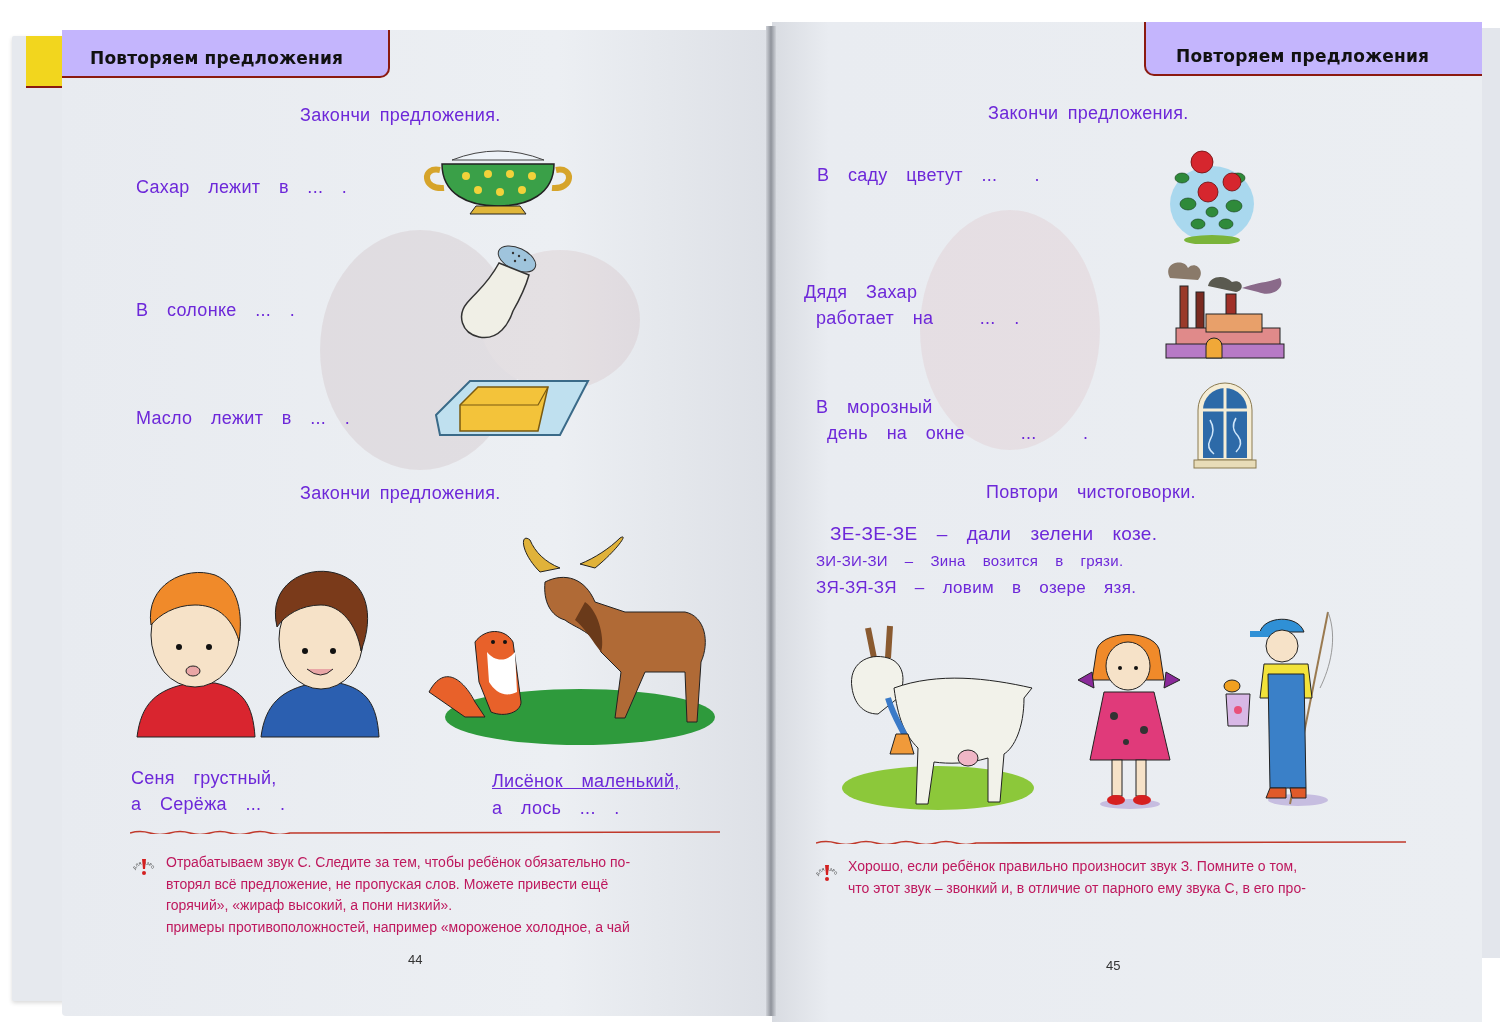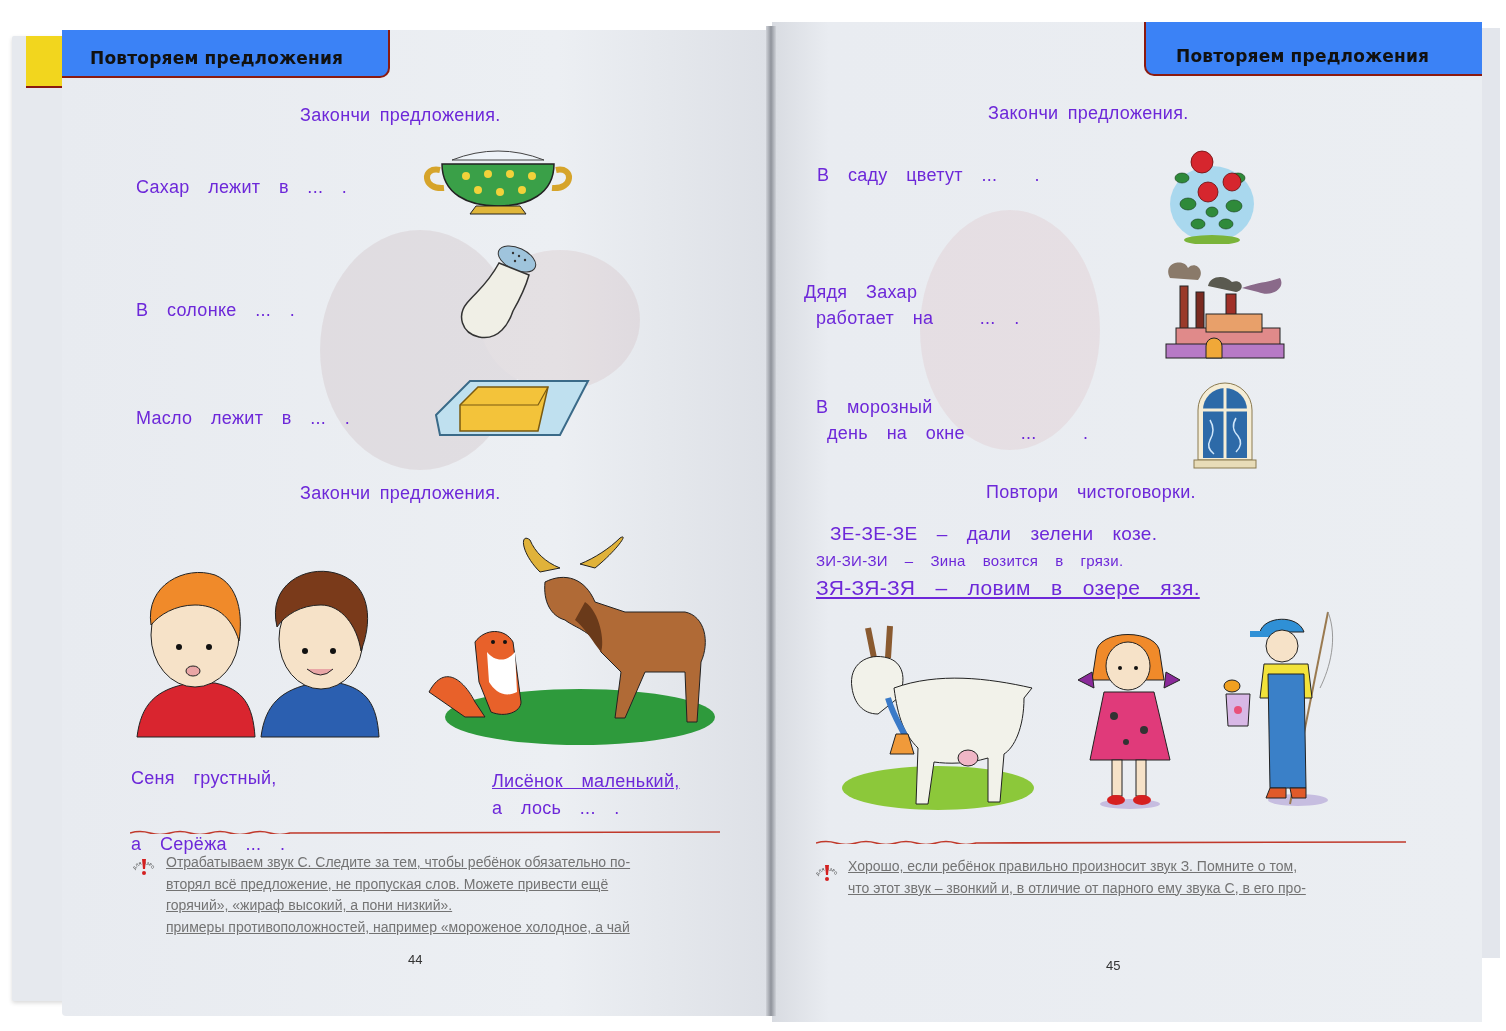"Повторяем предложения" .header-tab { background: #3b82f6 -> #c4b5fd }
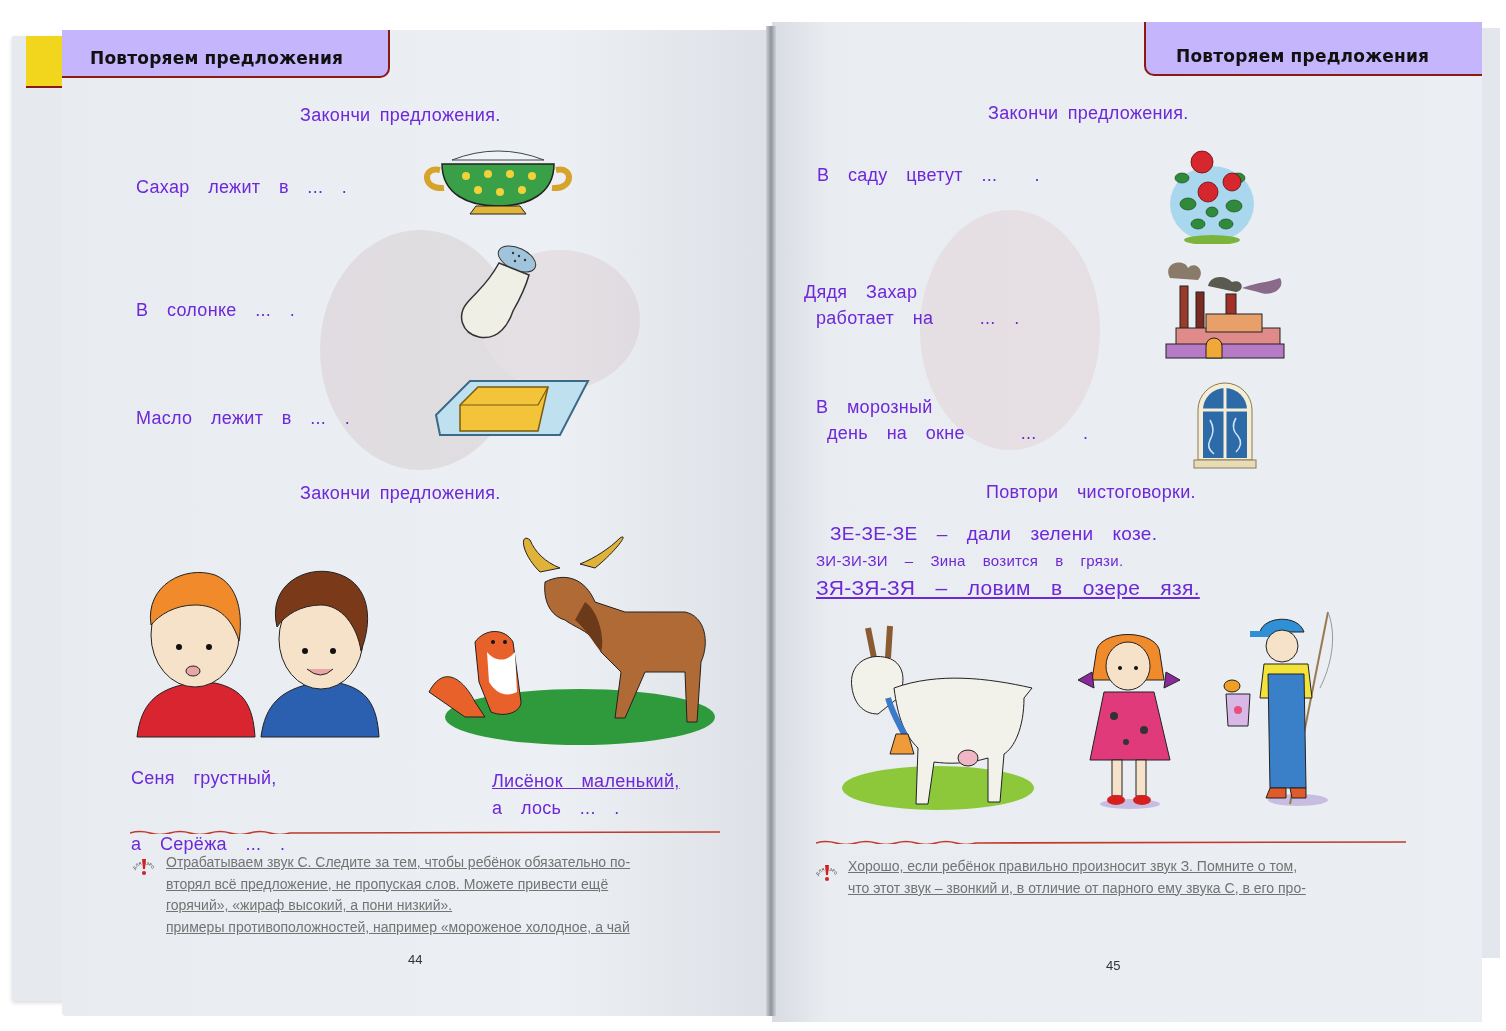"ЗЯ-ЗЯ-ЗЯ – ловим в озере" div.txt { font-size: 21px -> 17px; text-decoration: underline -> none }
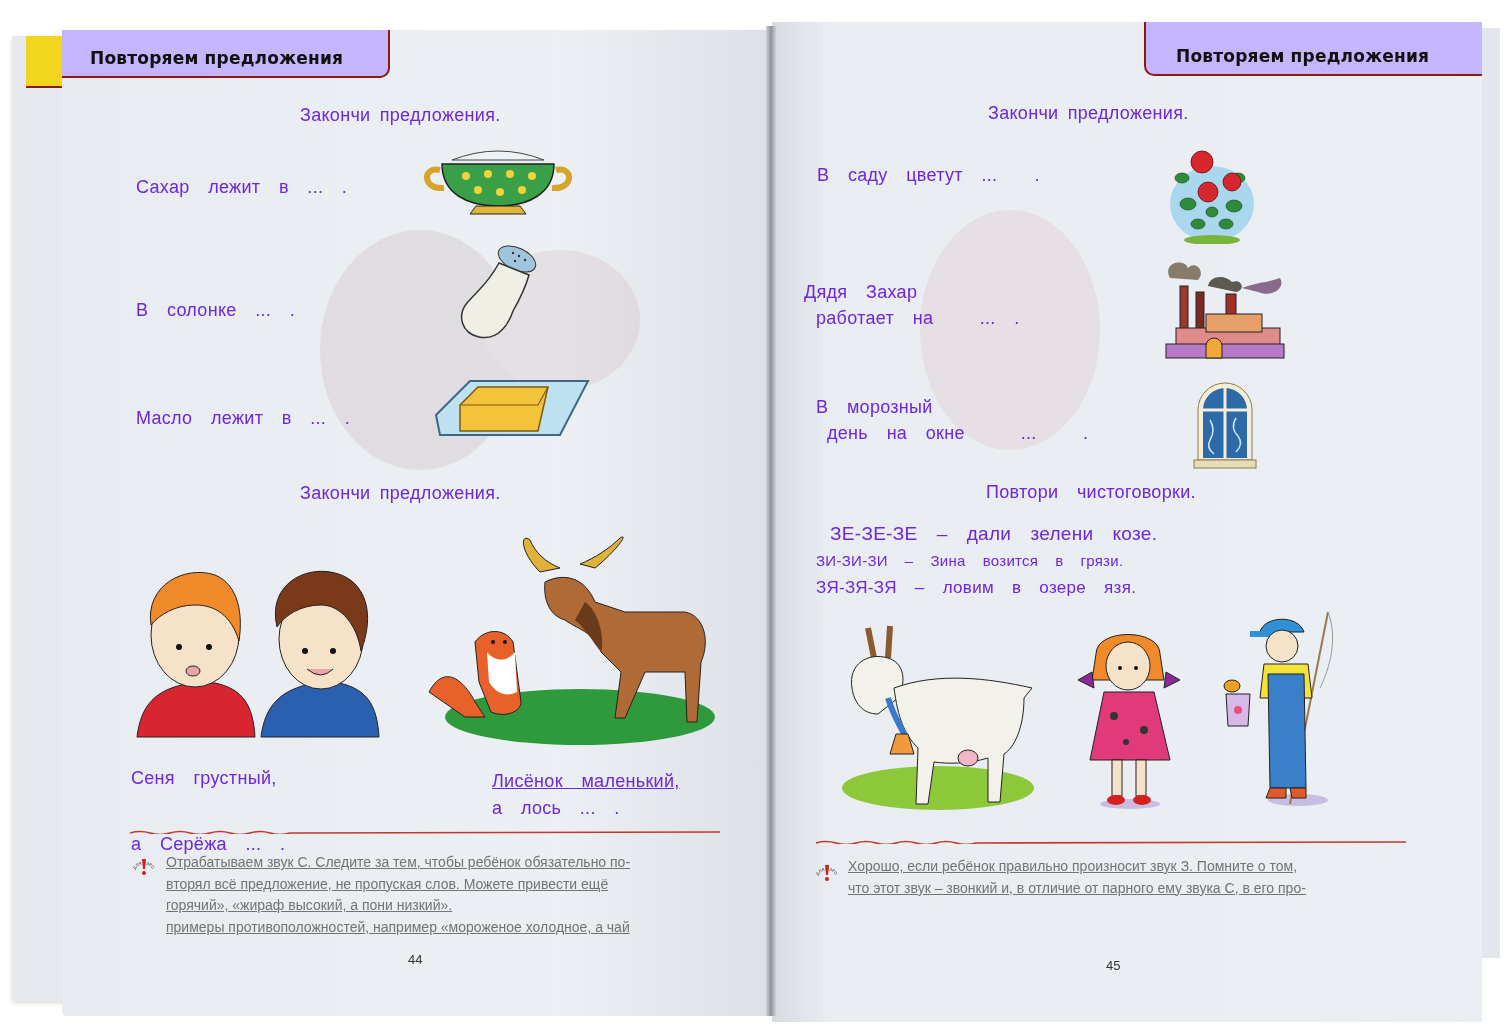"а Серёжа ... ." div.txt { margin-top: 40px -> none }
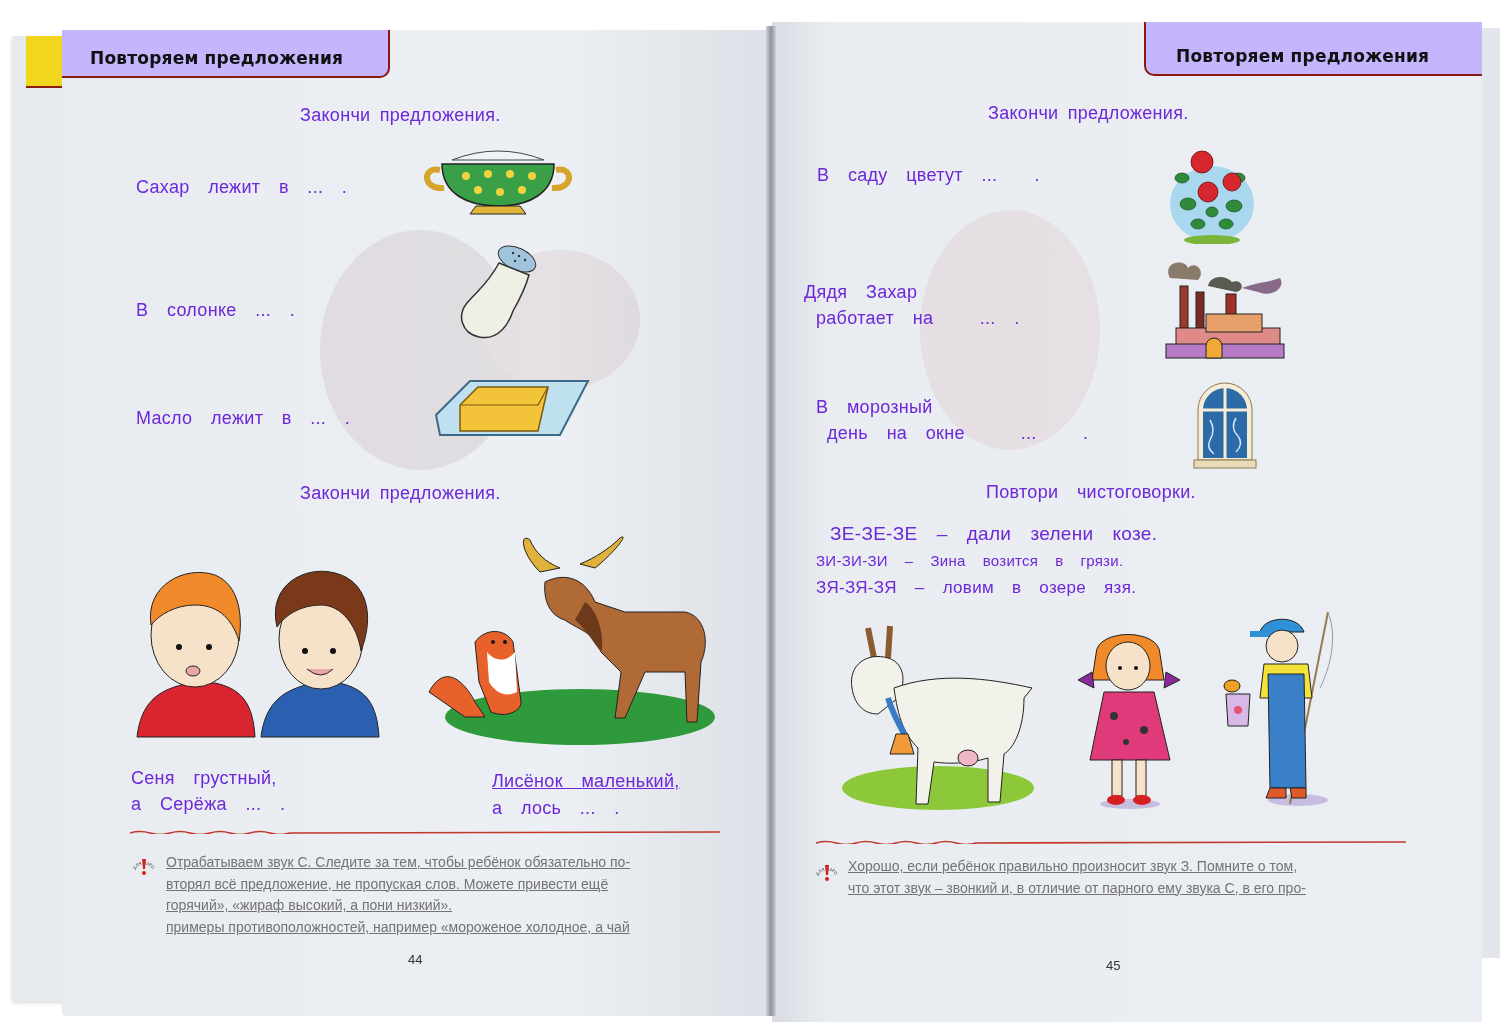"Отрабатываем звук С. Следите за" .note { color: #737373 -> #be185d; text-decoration: underline -> none }
